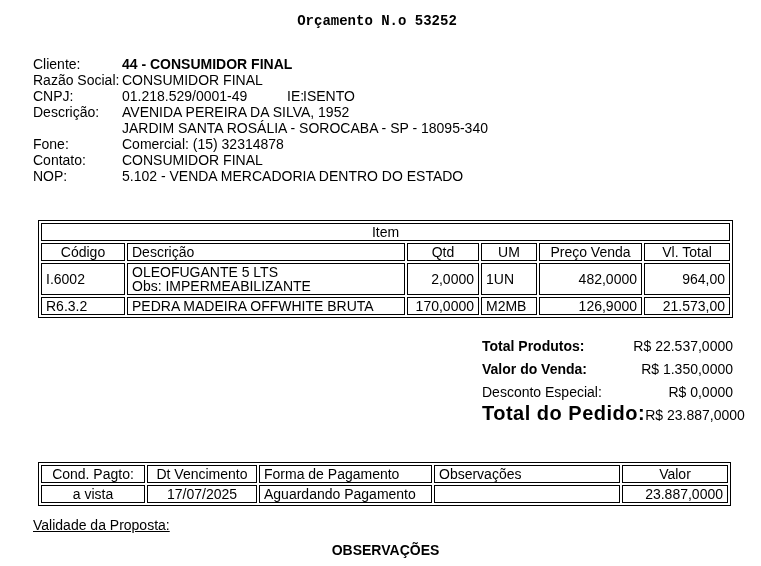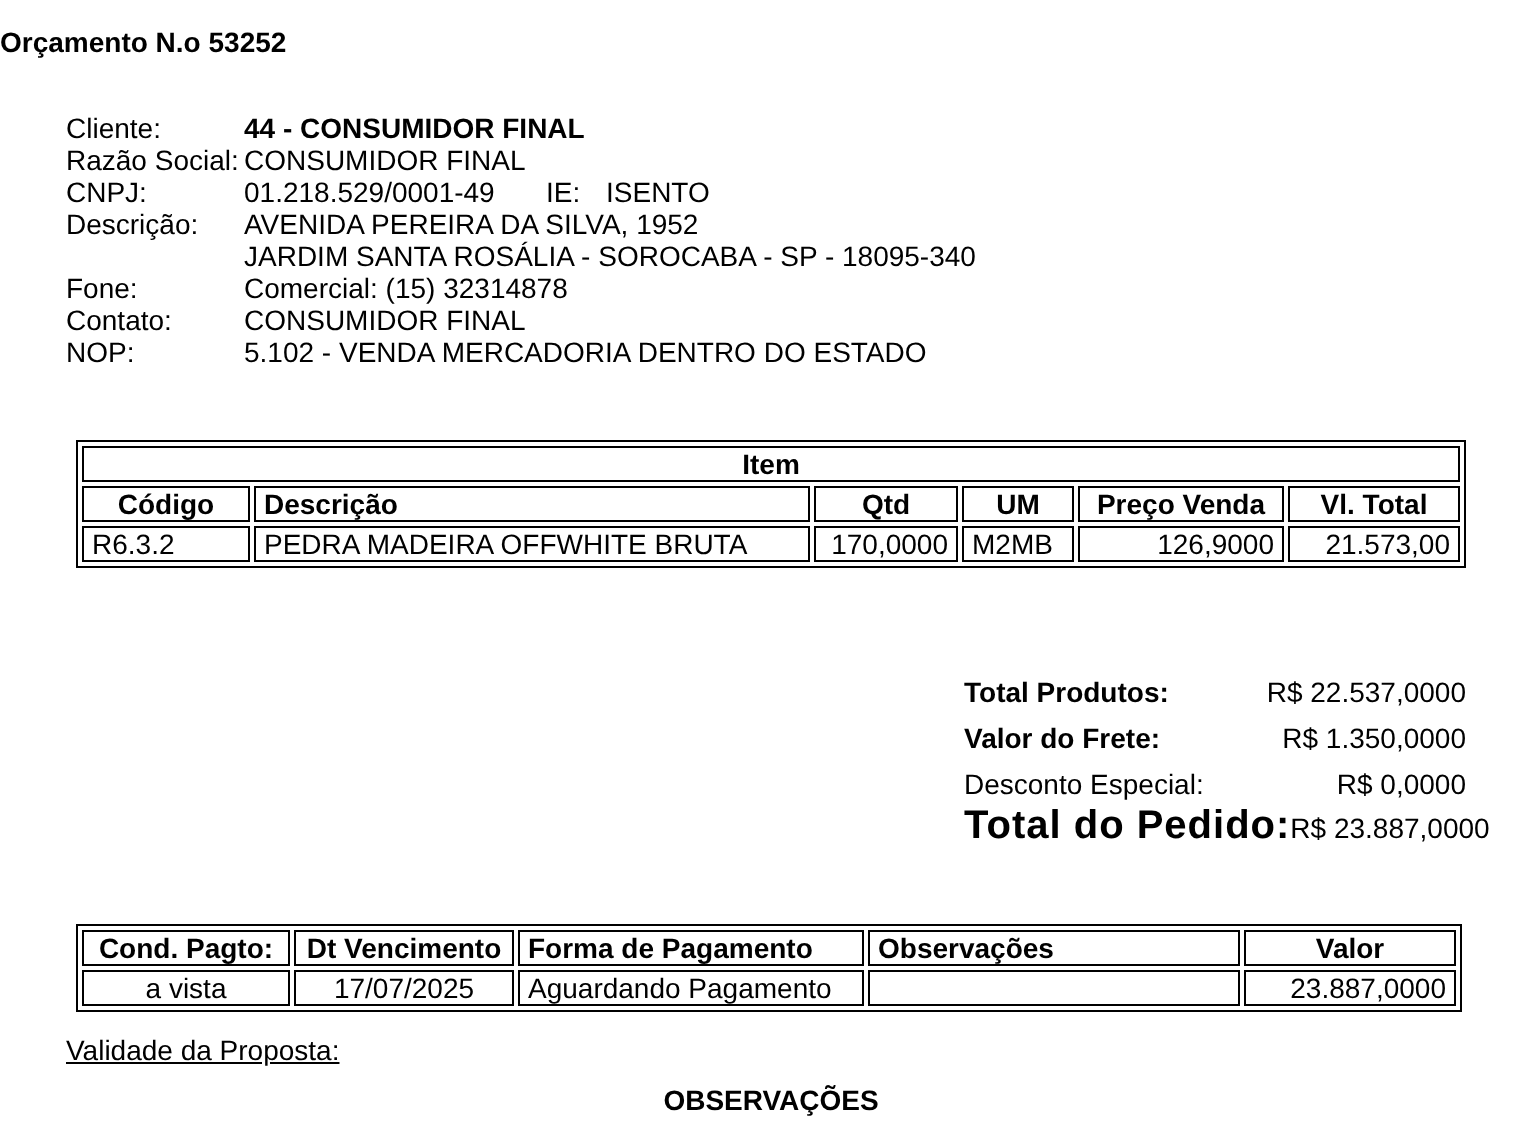"Orçamento N.o 53252" .doc-title { font-family: none -> Liberation Mono, monospace; text-align: left -> center }
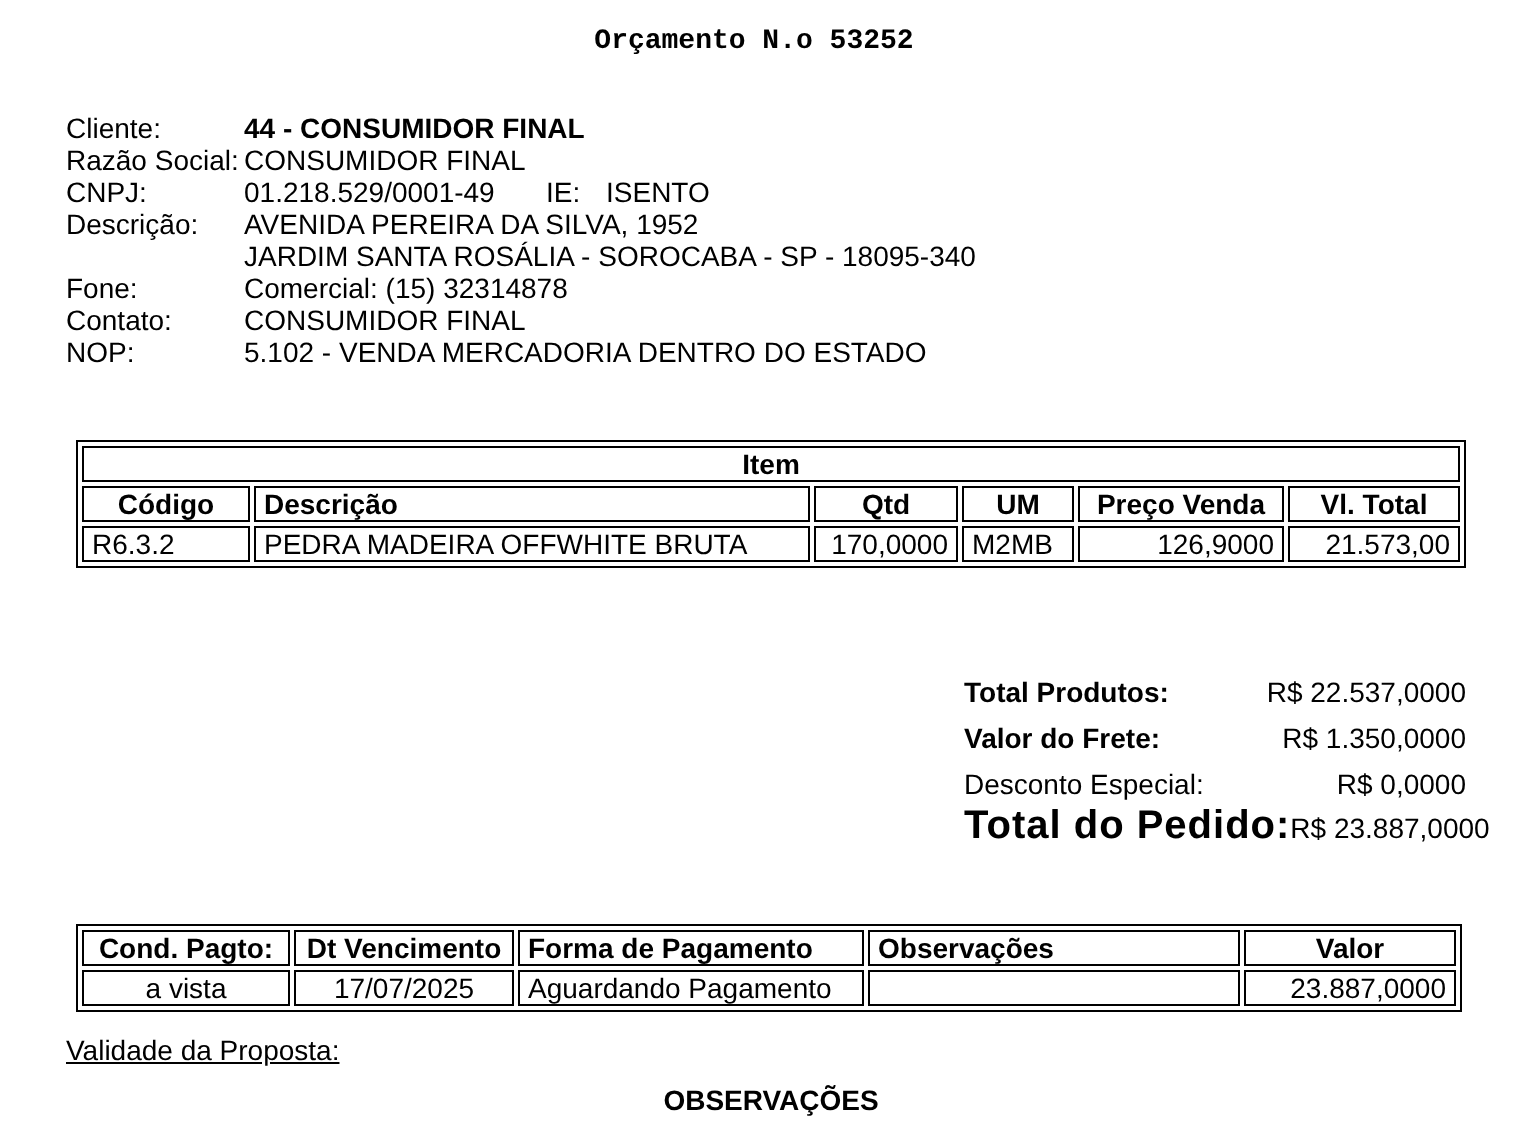"IE:" .client-row .ie-lbl { left: 240px -> 254px }
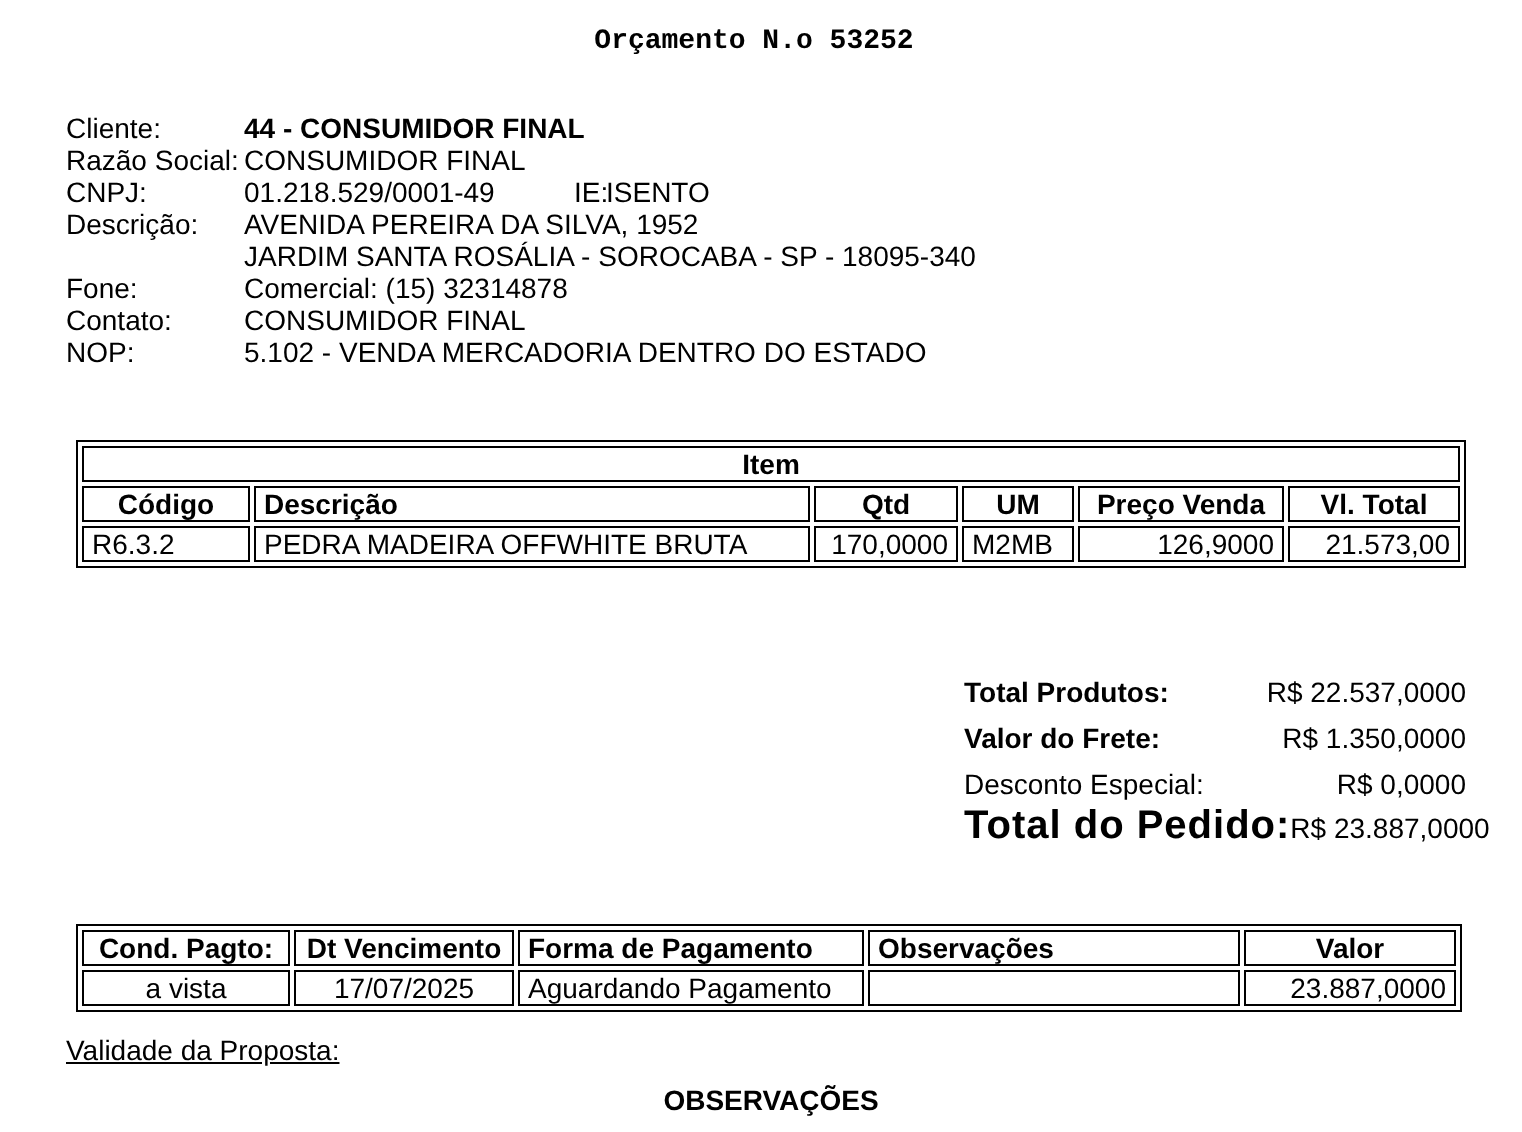"Item" table.grid th { font-weight: bold -> normal }
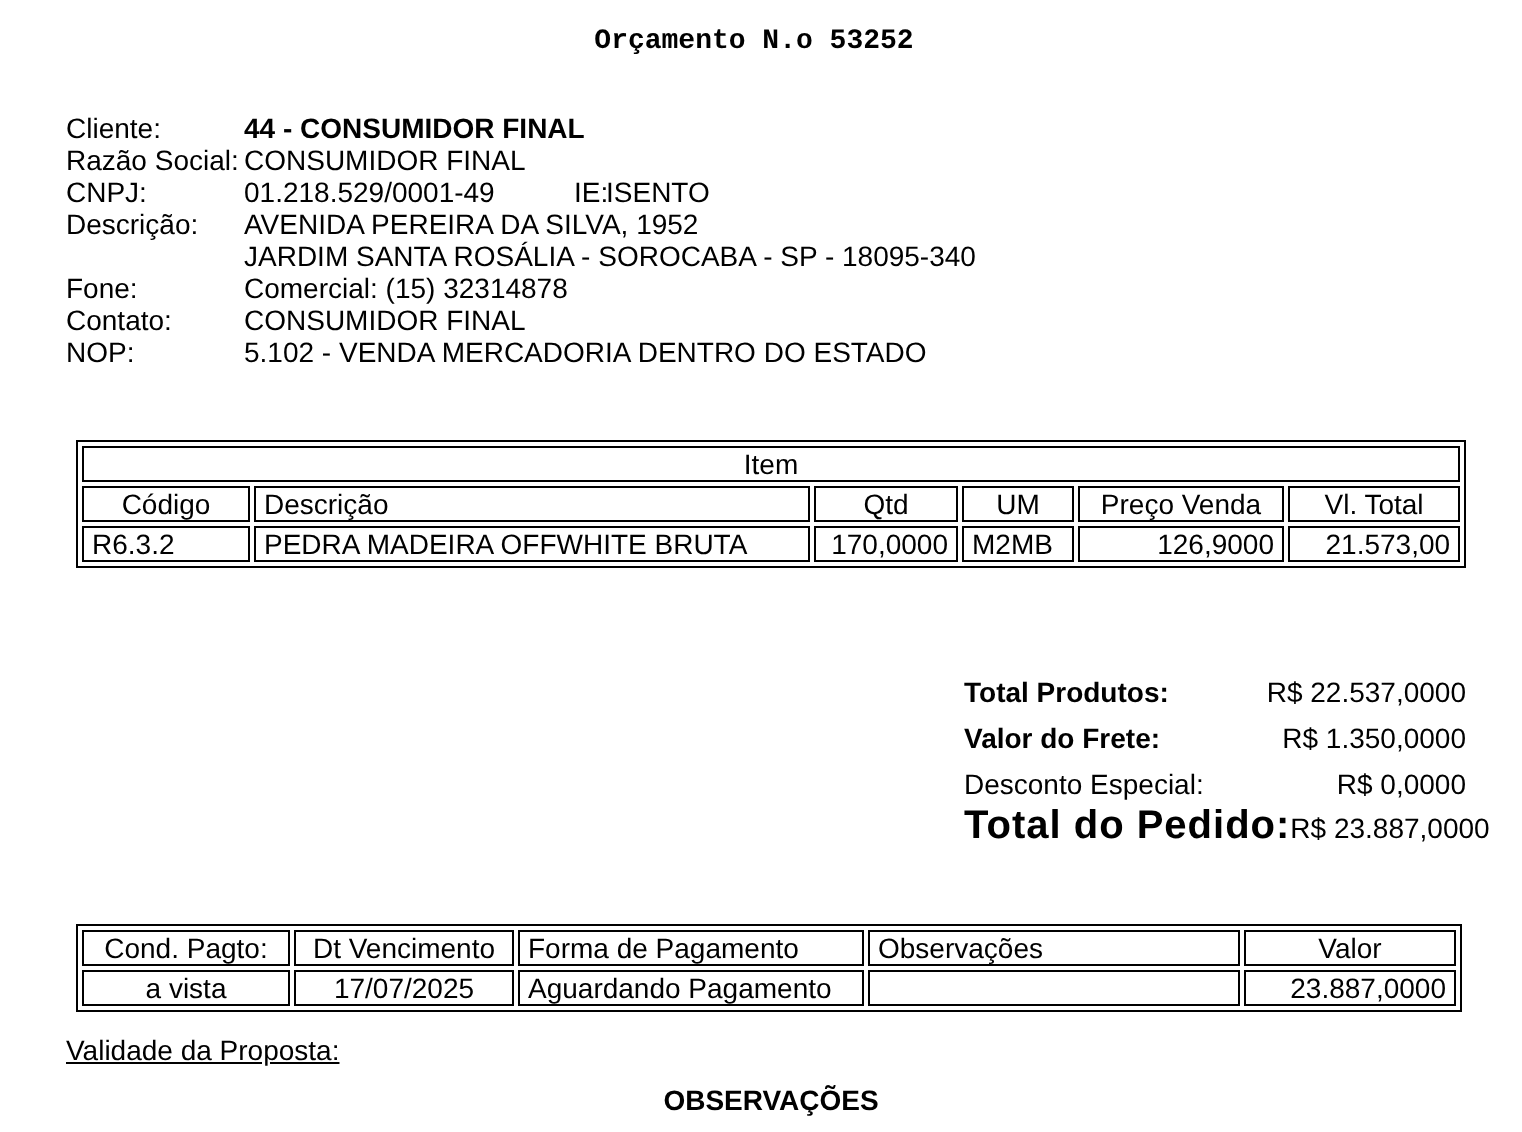"I.6002" tr { html: none -> <tr> <td>I.6002</td> <td> <span>OLEOFUGANTE 5 LTS</span> <span>Obs: IMPERMEABILIZANTE</span> </td> <td>2,0000</td> <td>1UN</td> <td>482,0000</td> <td>964,00</td> </tr> }
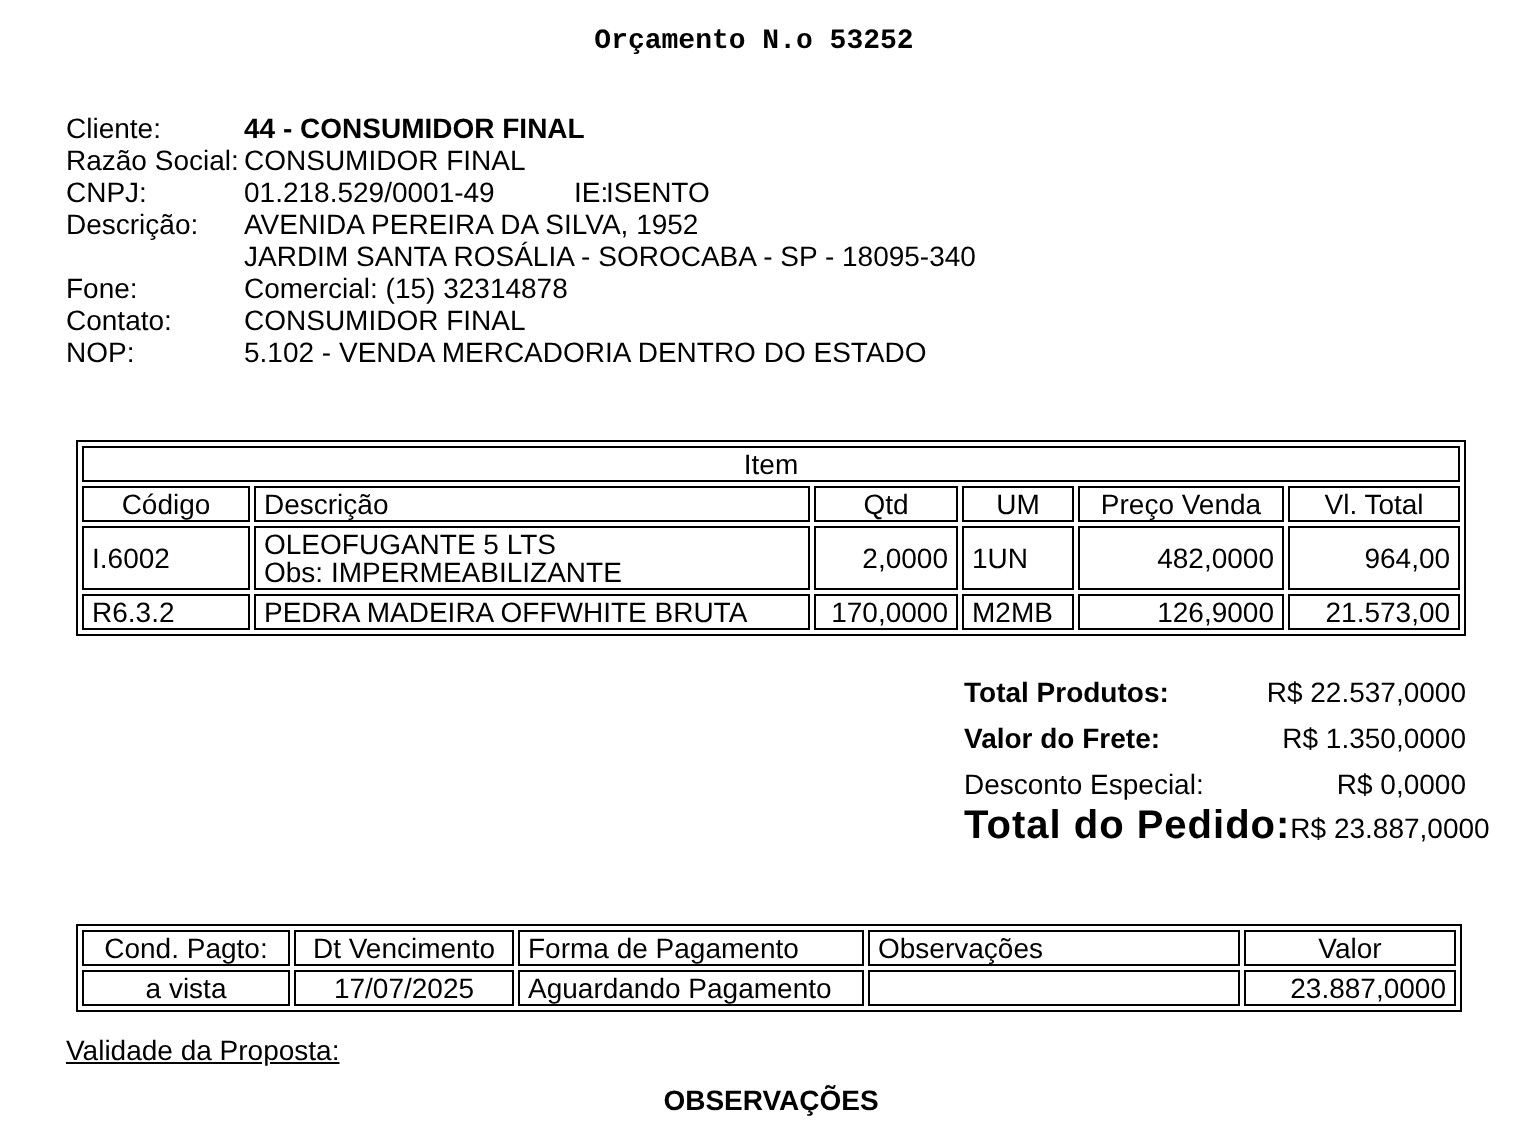"Valor do Frete:" span.t-lbl { text: Frete -> Venda }
